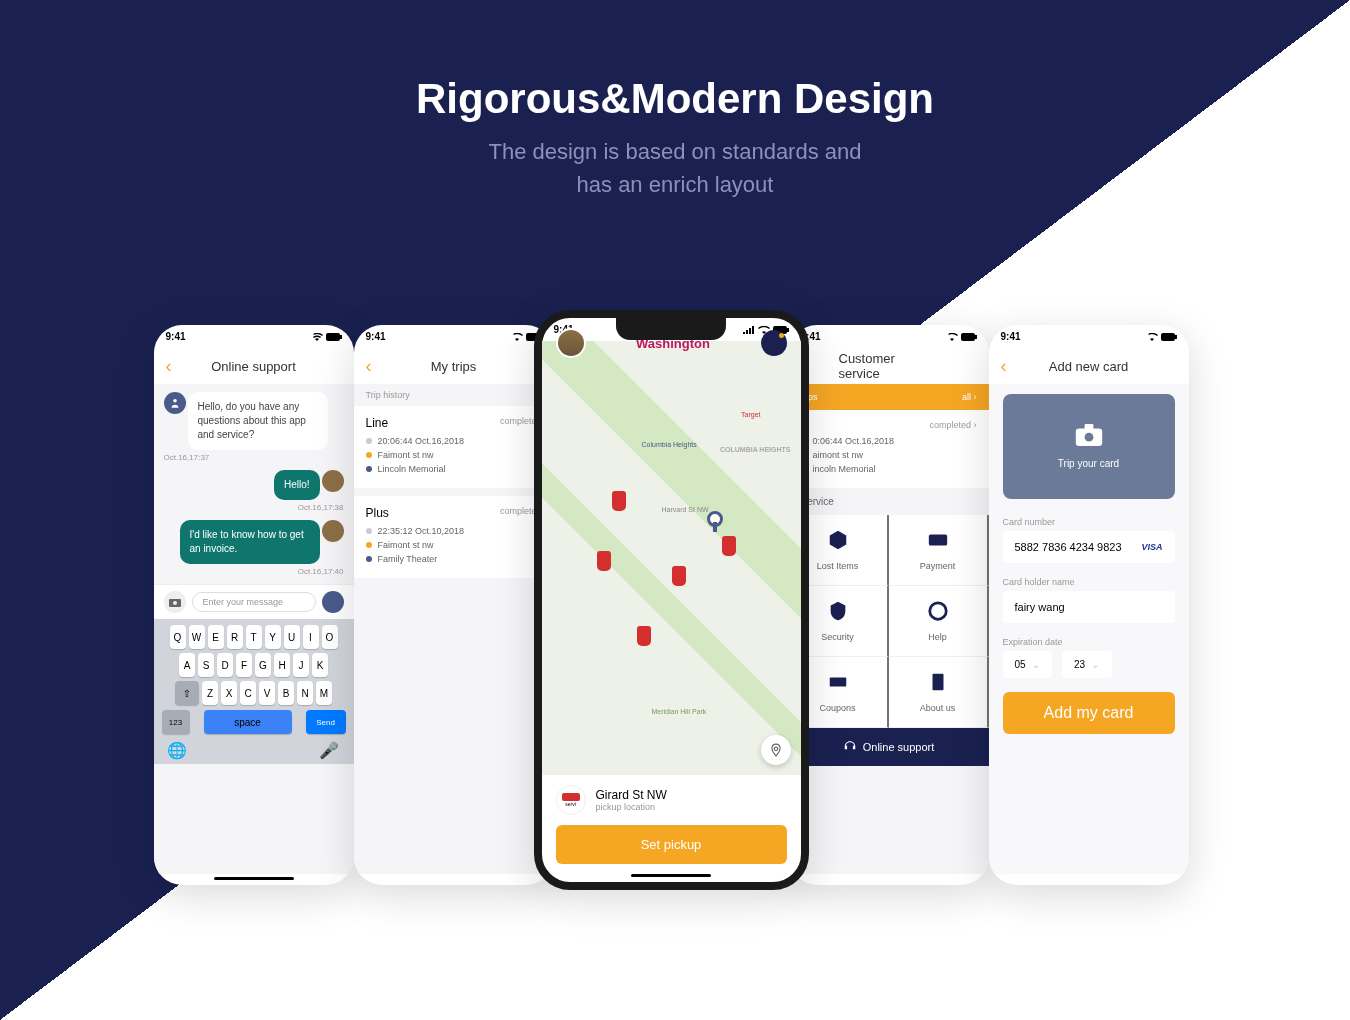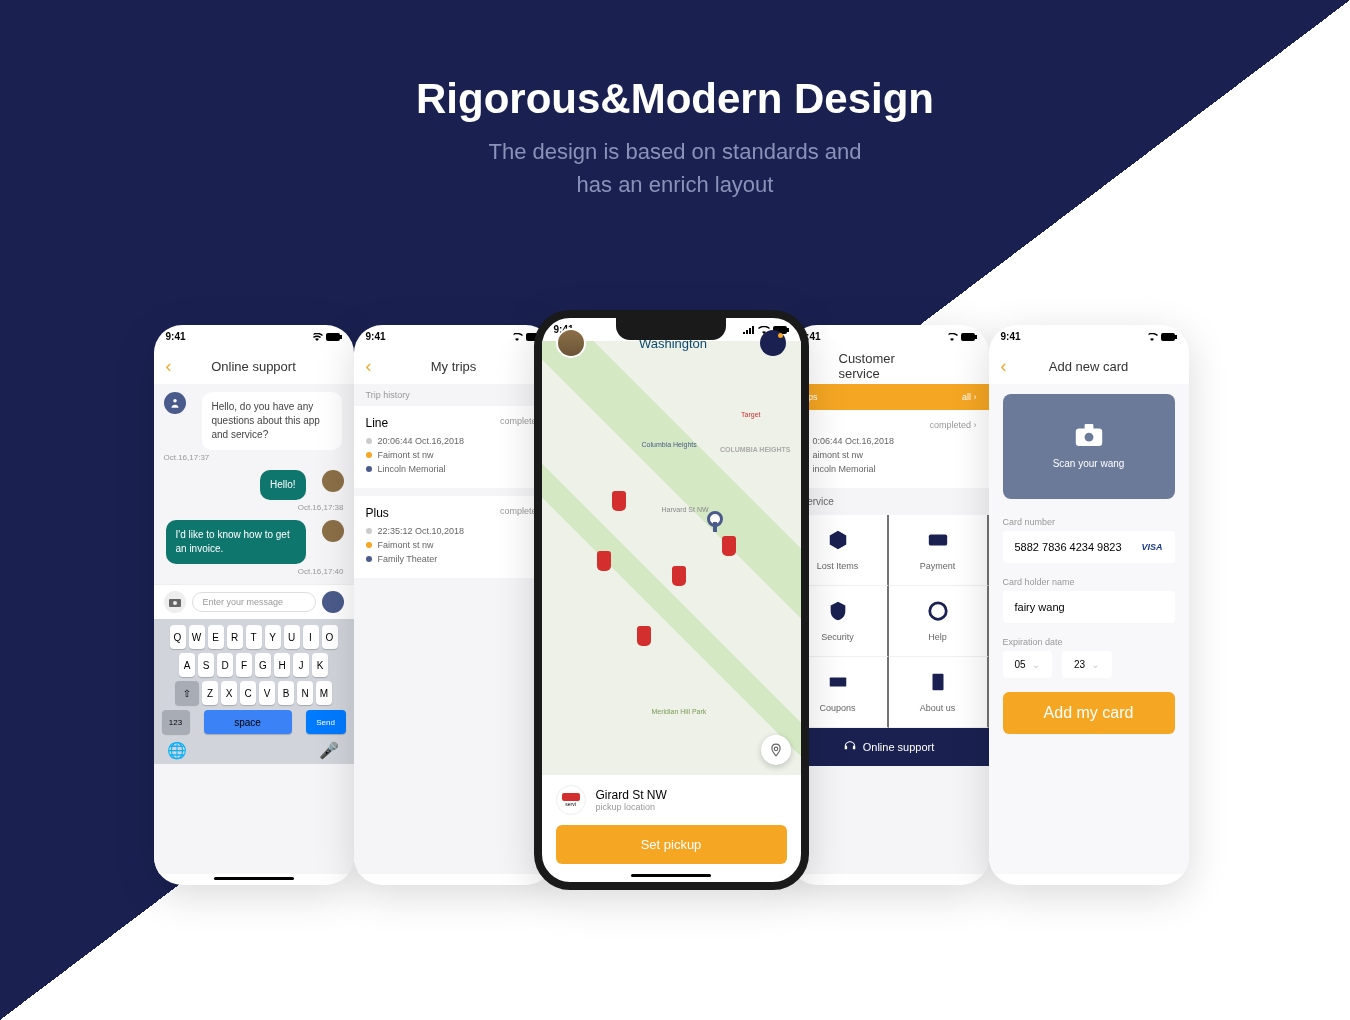"Washington" .city-name { color: #0c4a6e -> #be185d; font-weight: 400 -> 700 }
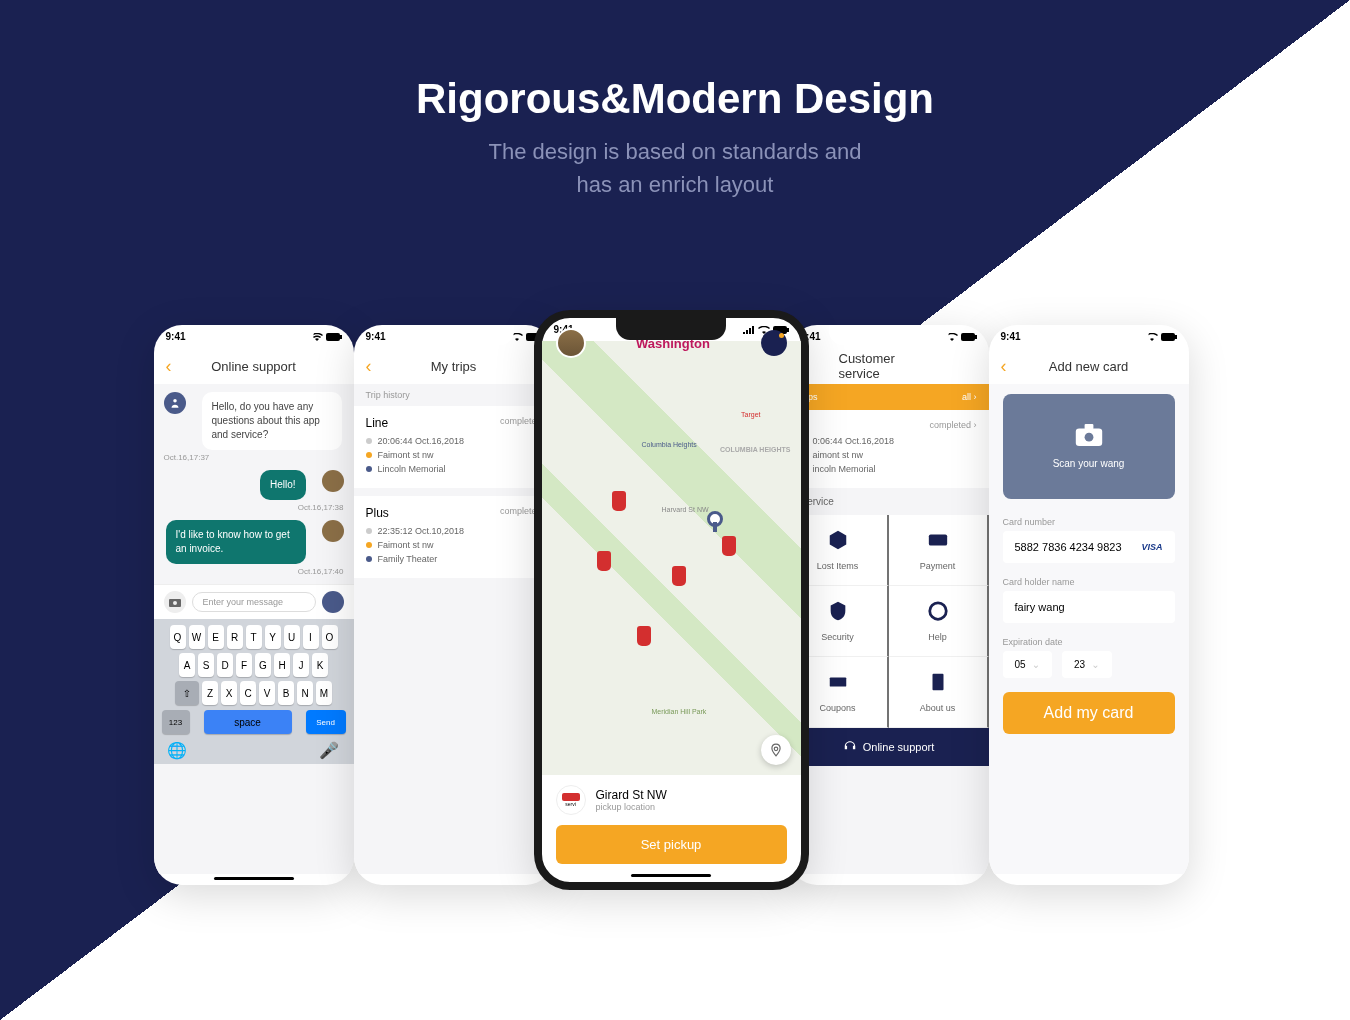"Hello, do you have any" .chat-row { gap: 16px -> 2px }
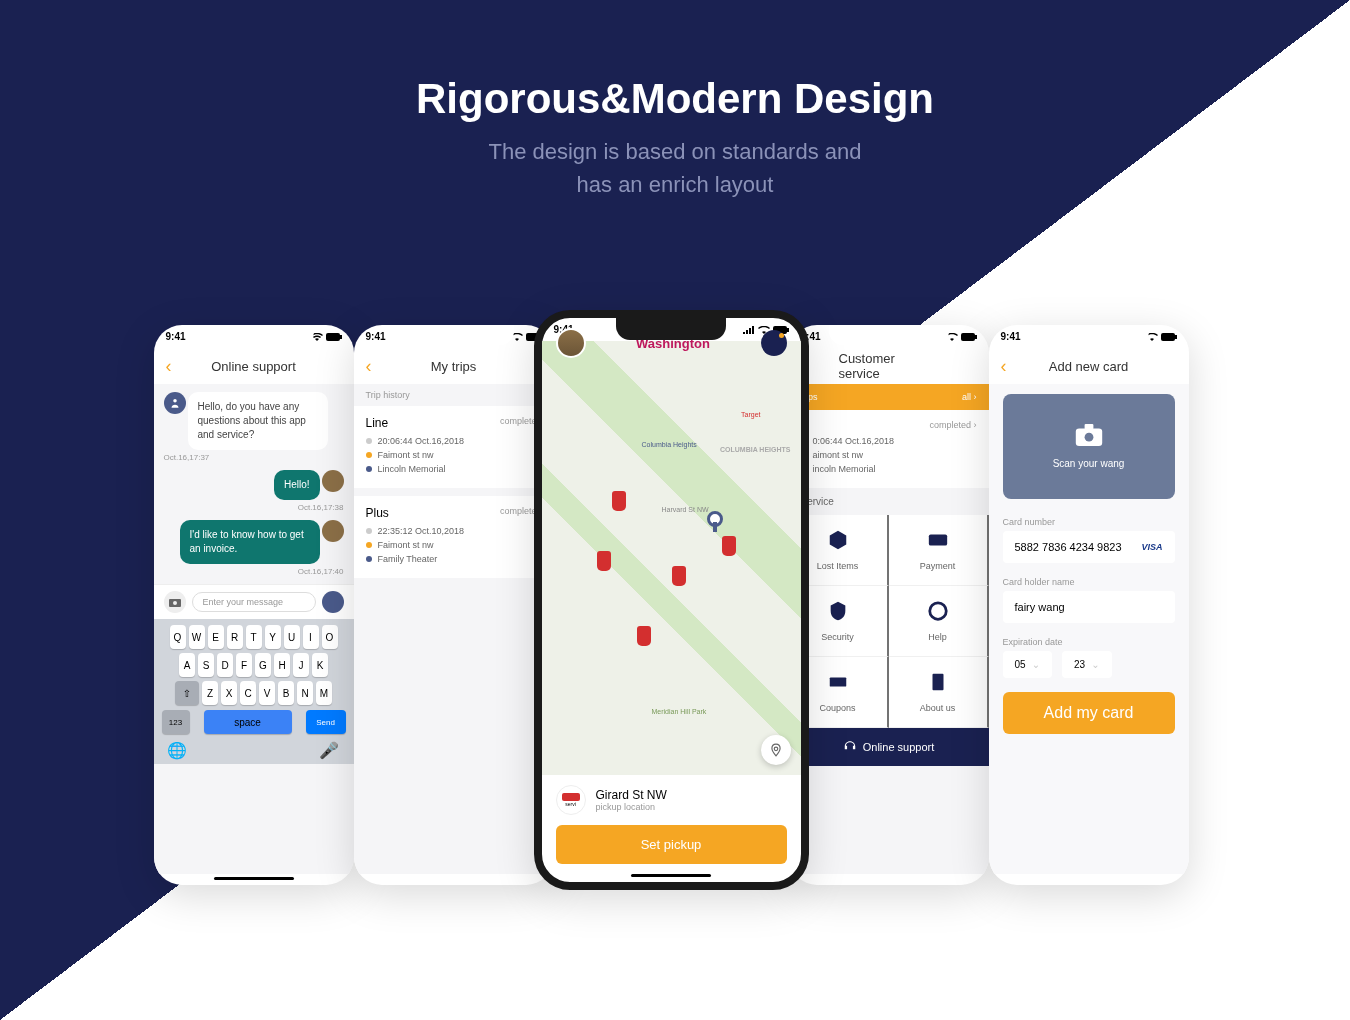"Scan your wang" div.scan-text { text: Scan your wang -> Trip your card }
